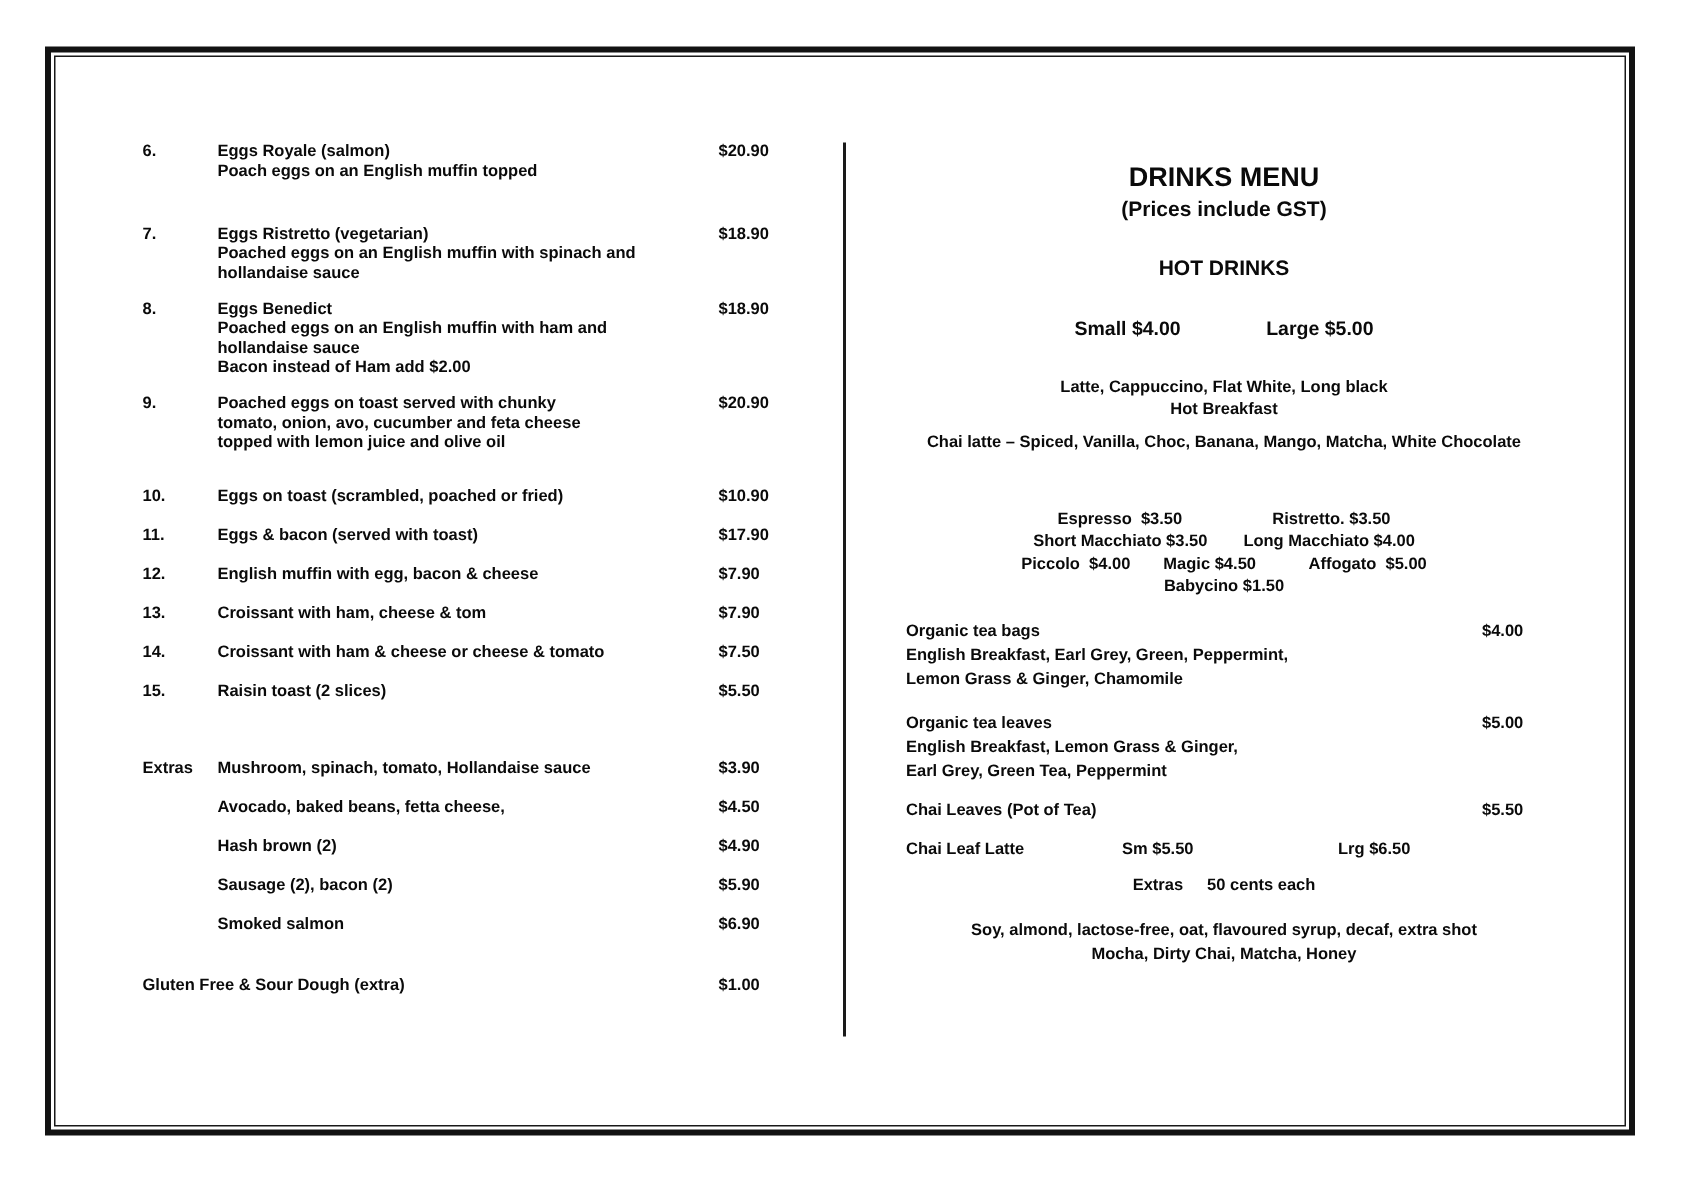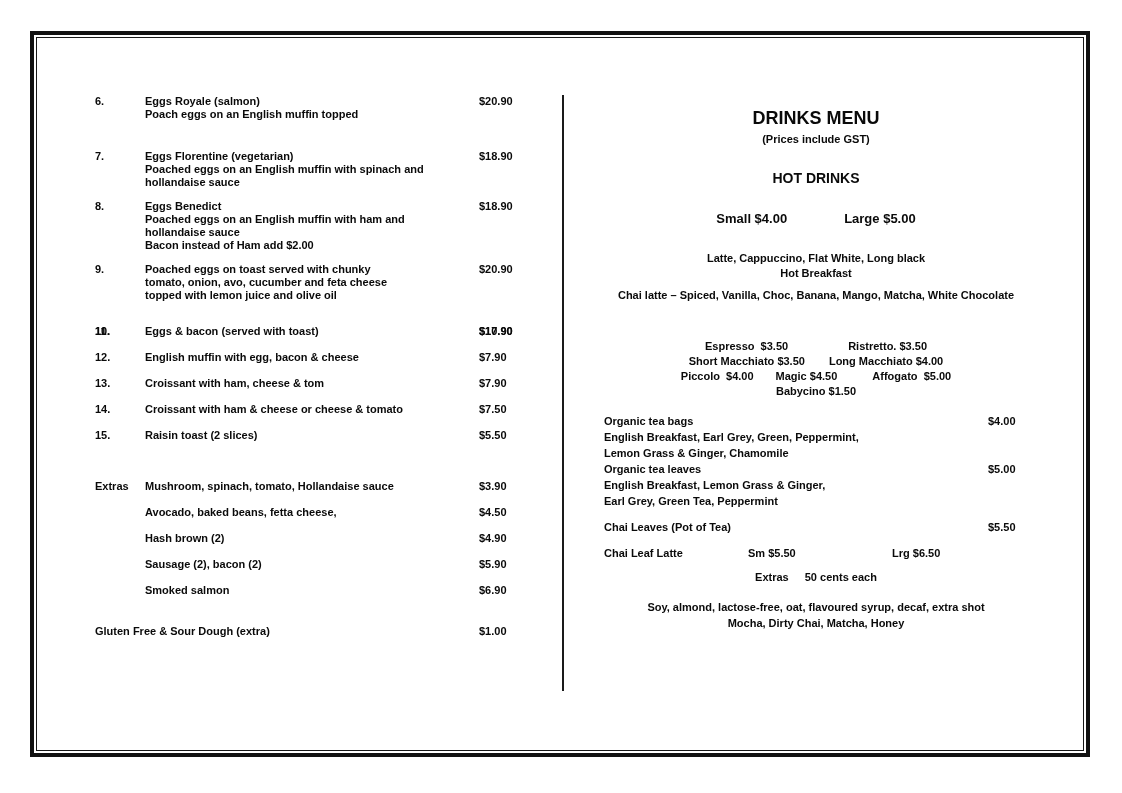"(Prices include GST)" .r-sub { font-size: 11px -> 14px }
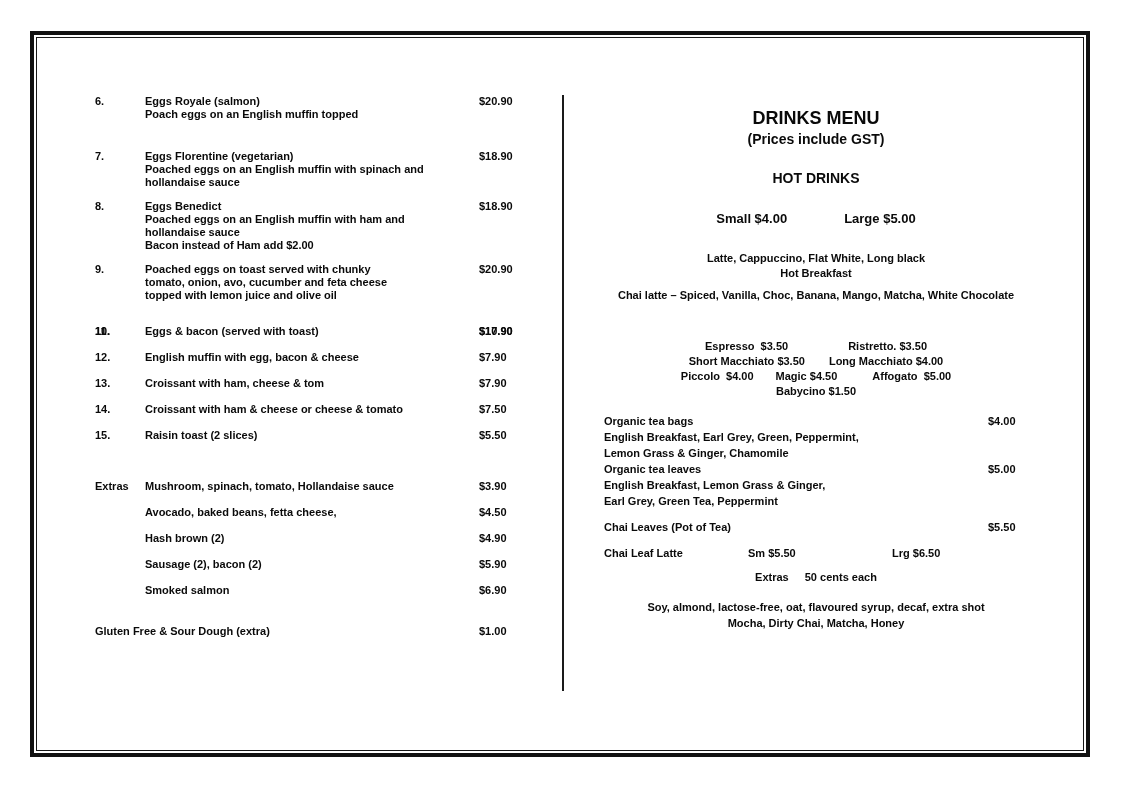"Eggs Florentine (vegetarian)" div.nm { text: Florentine -> Ristretto }
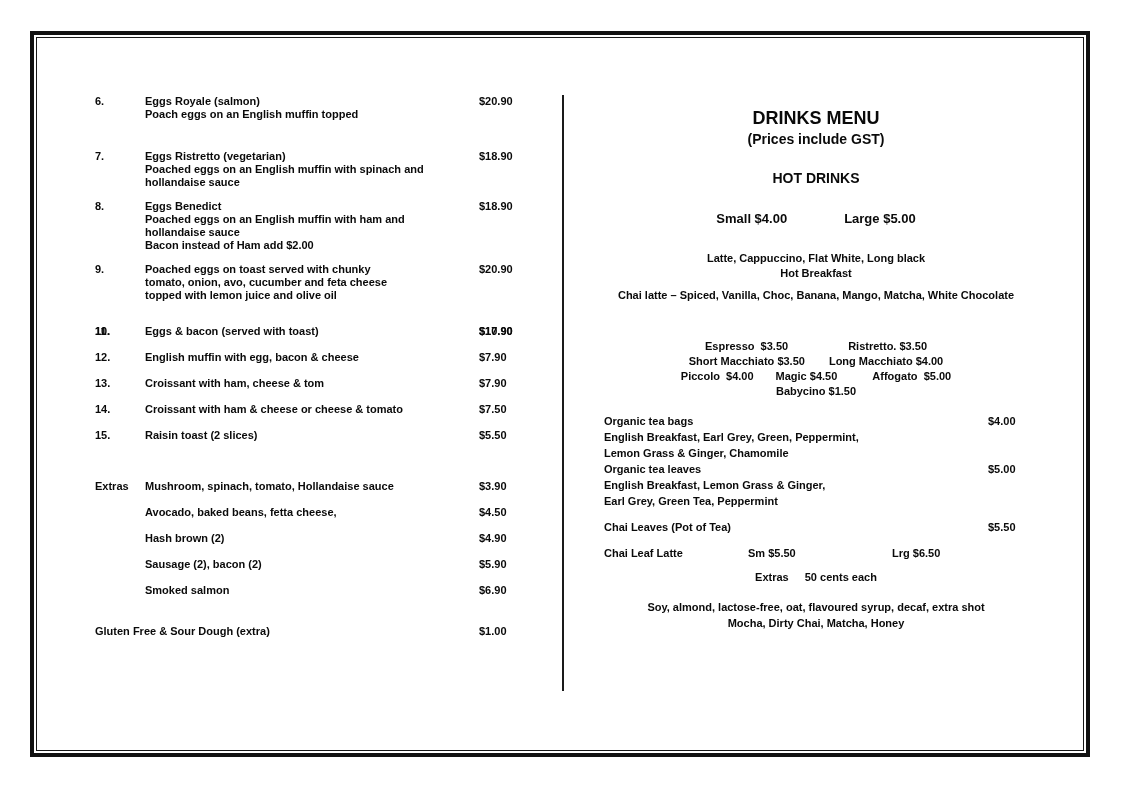"Eggs on toast (scrambled, poached" div.nm { html: none -> <div>Eggs on toast (scrambled, poached or fried)</div> }
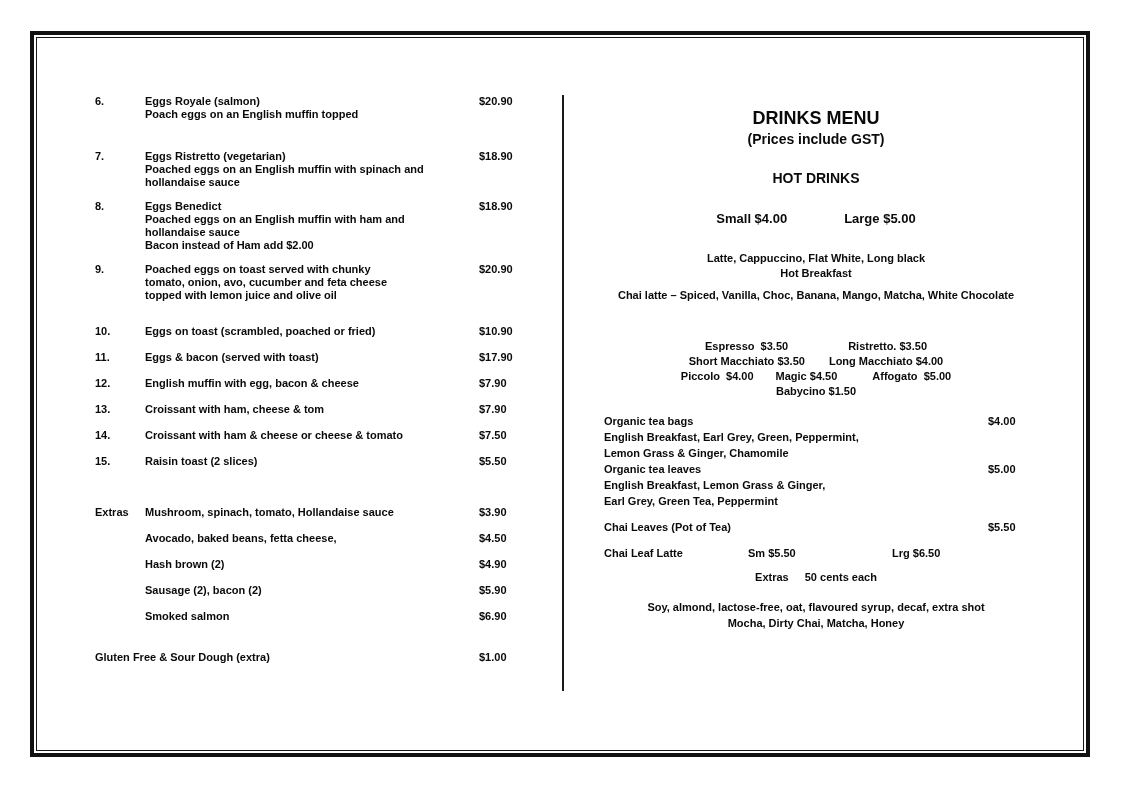"Organic tea leaves" .tea2 { margin-top: none -> 13px }
